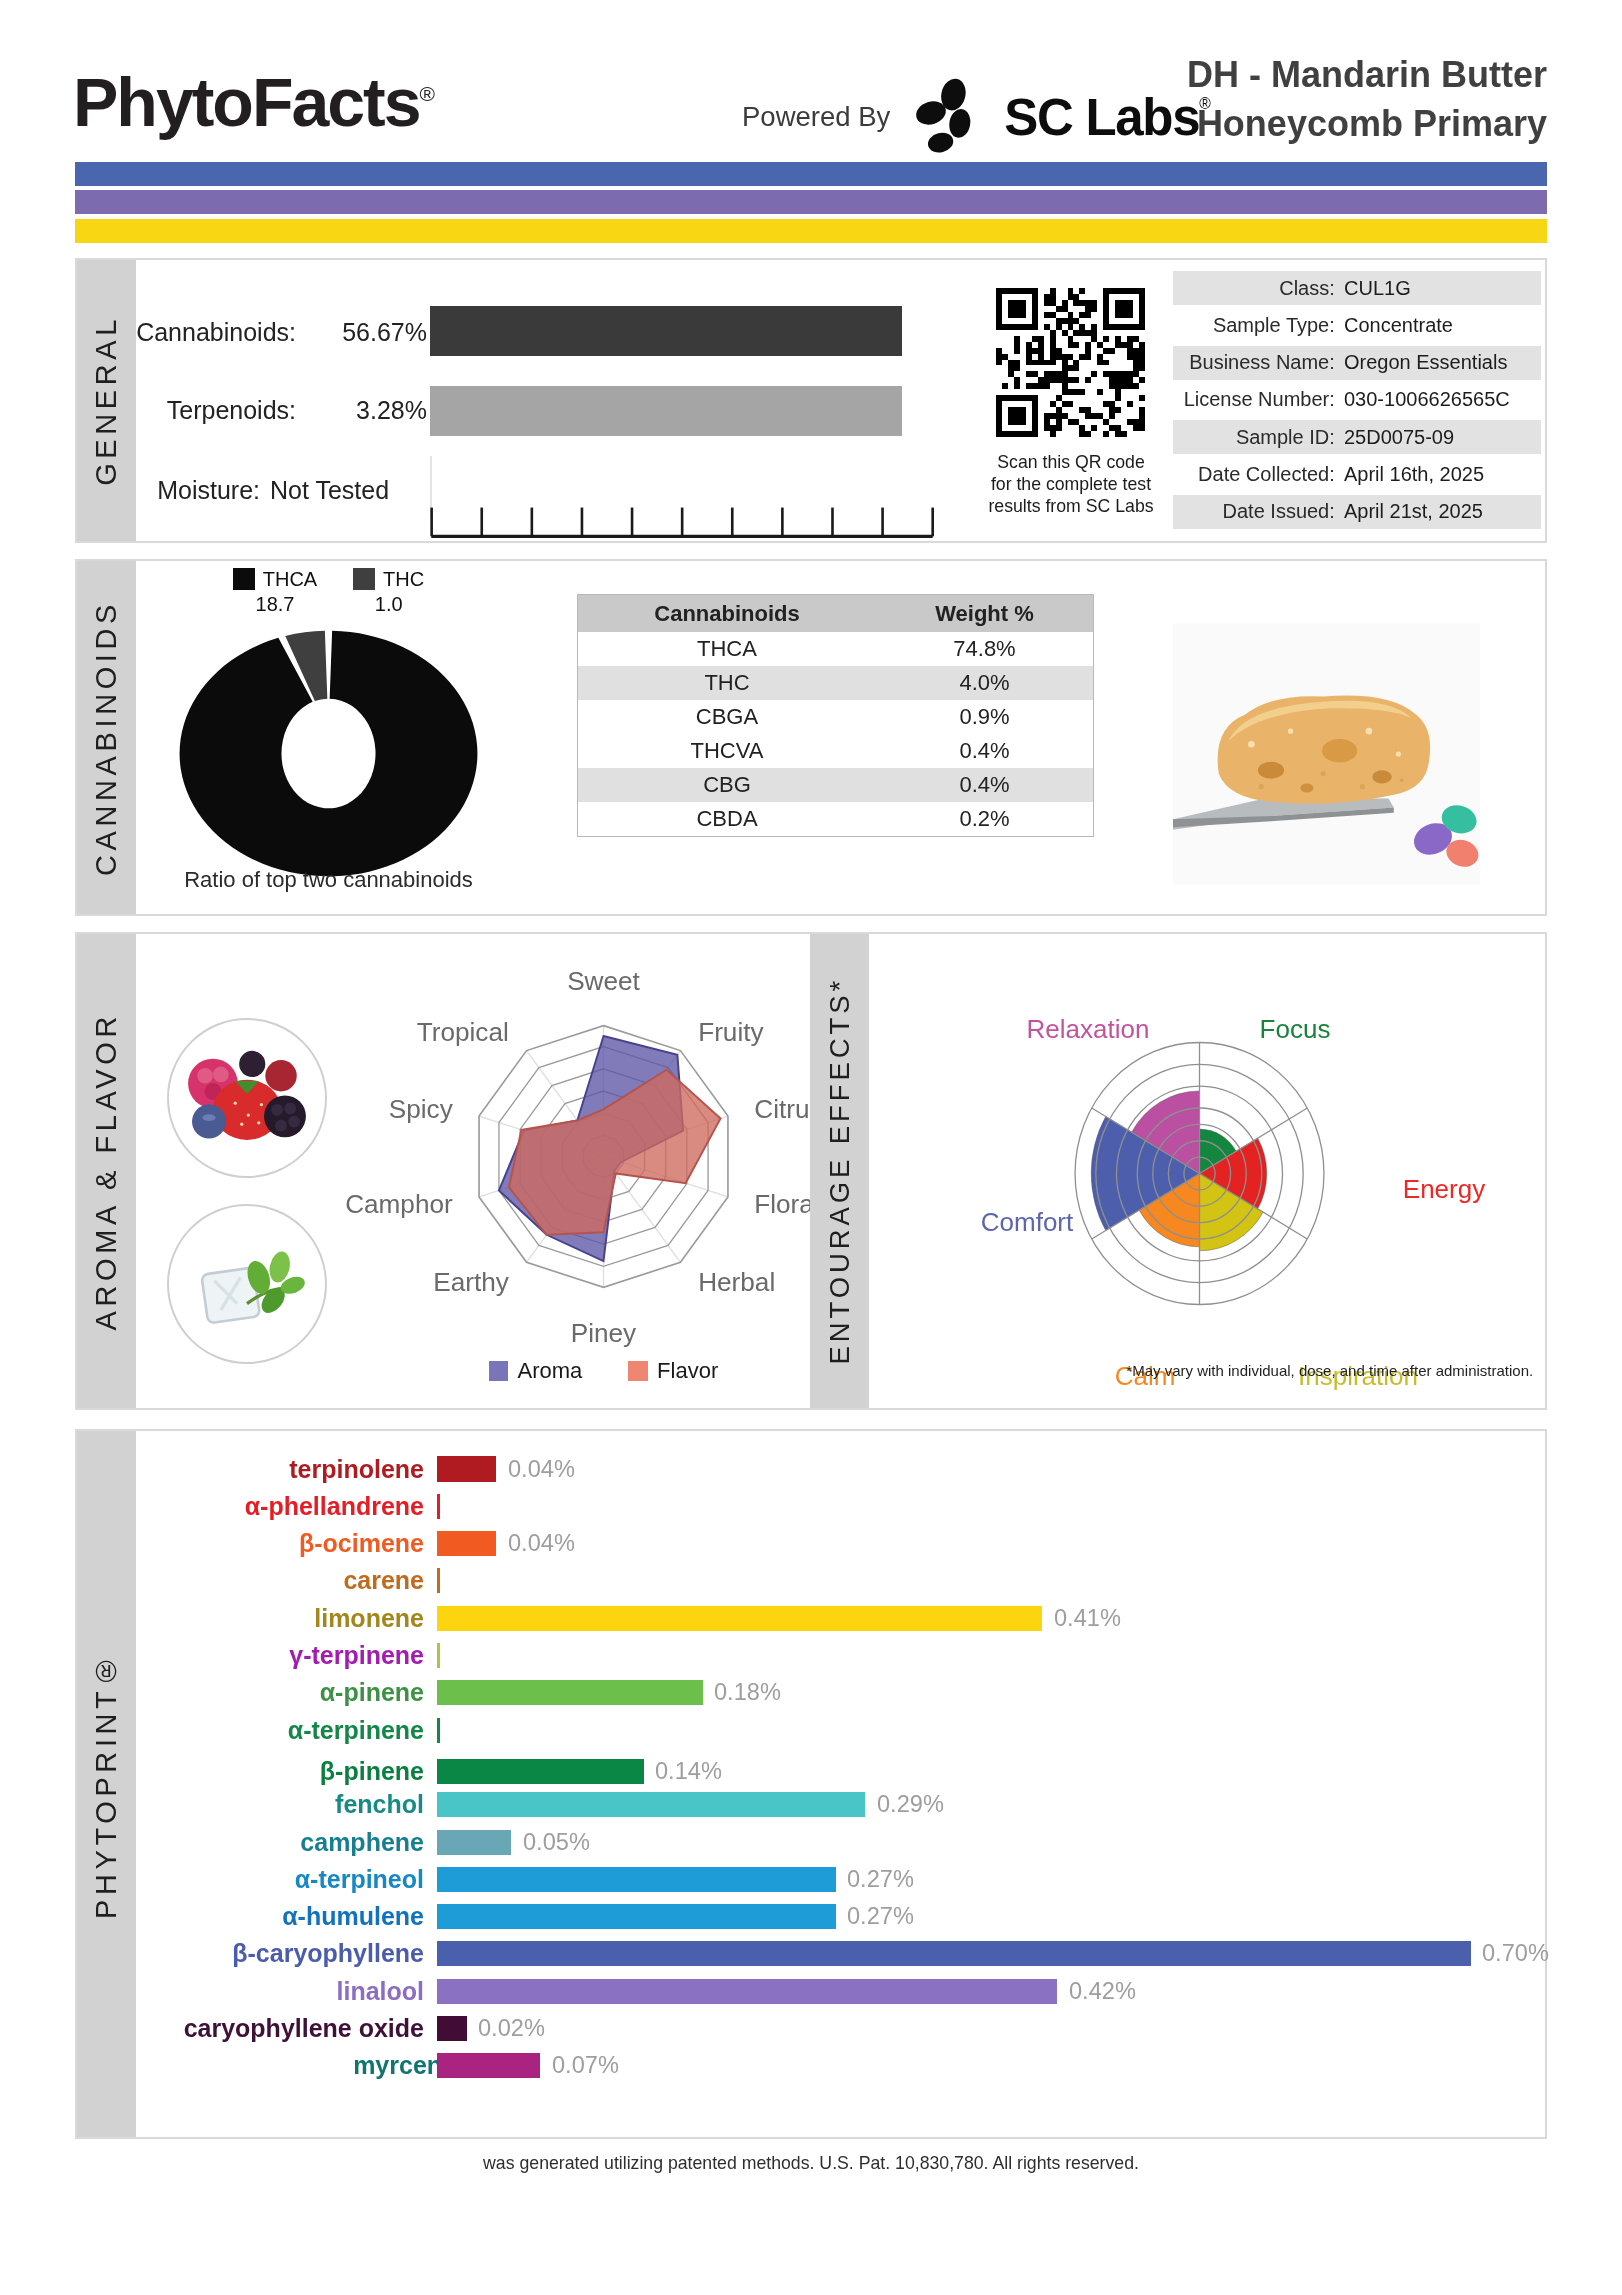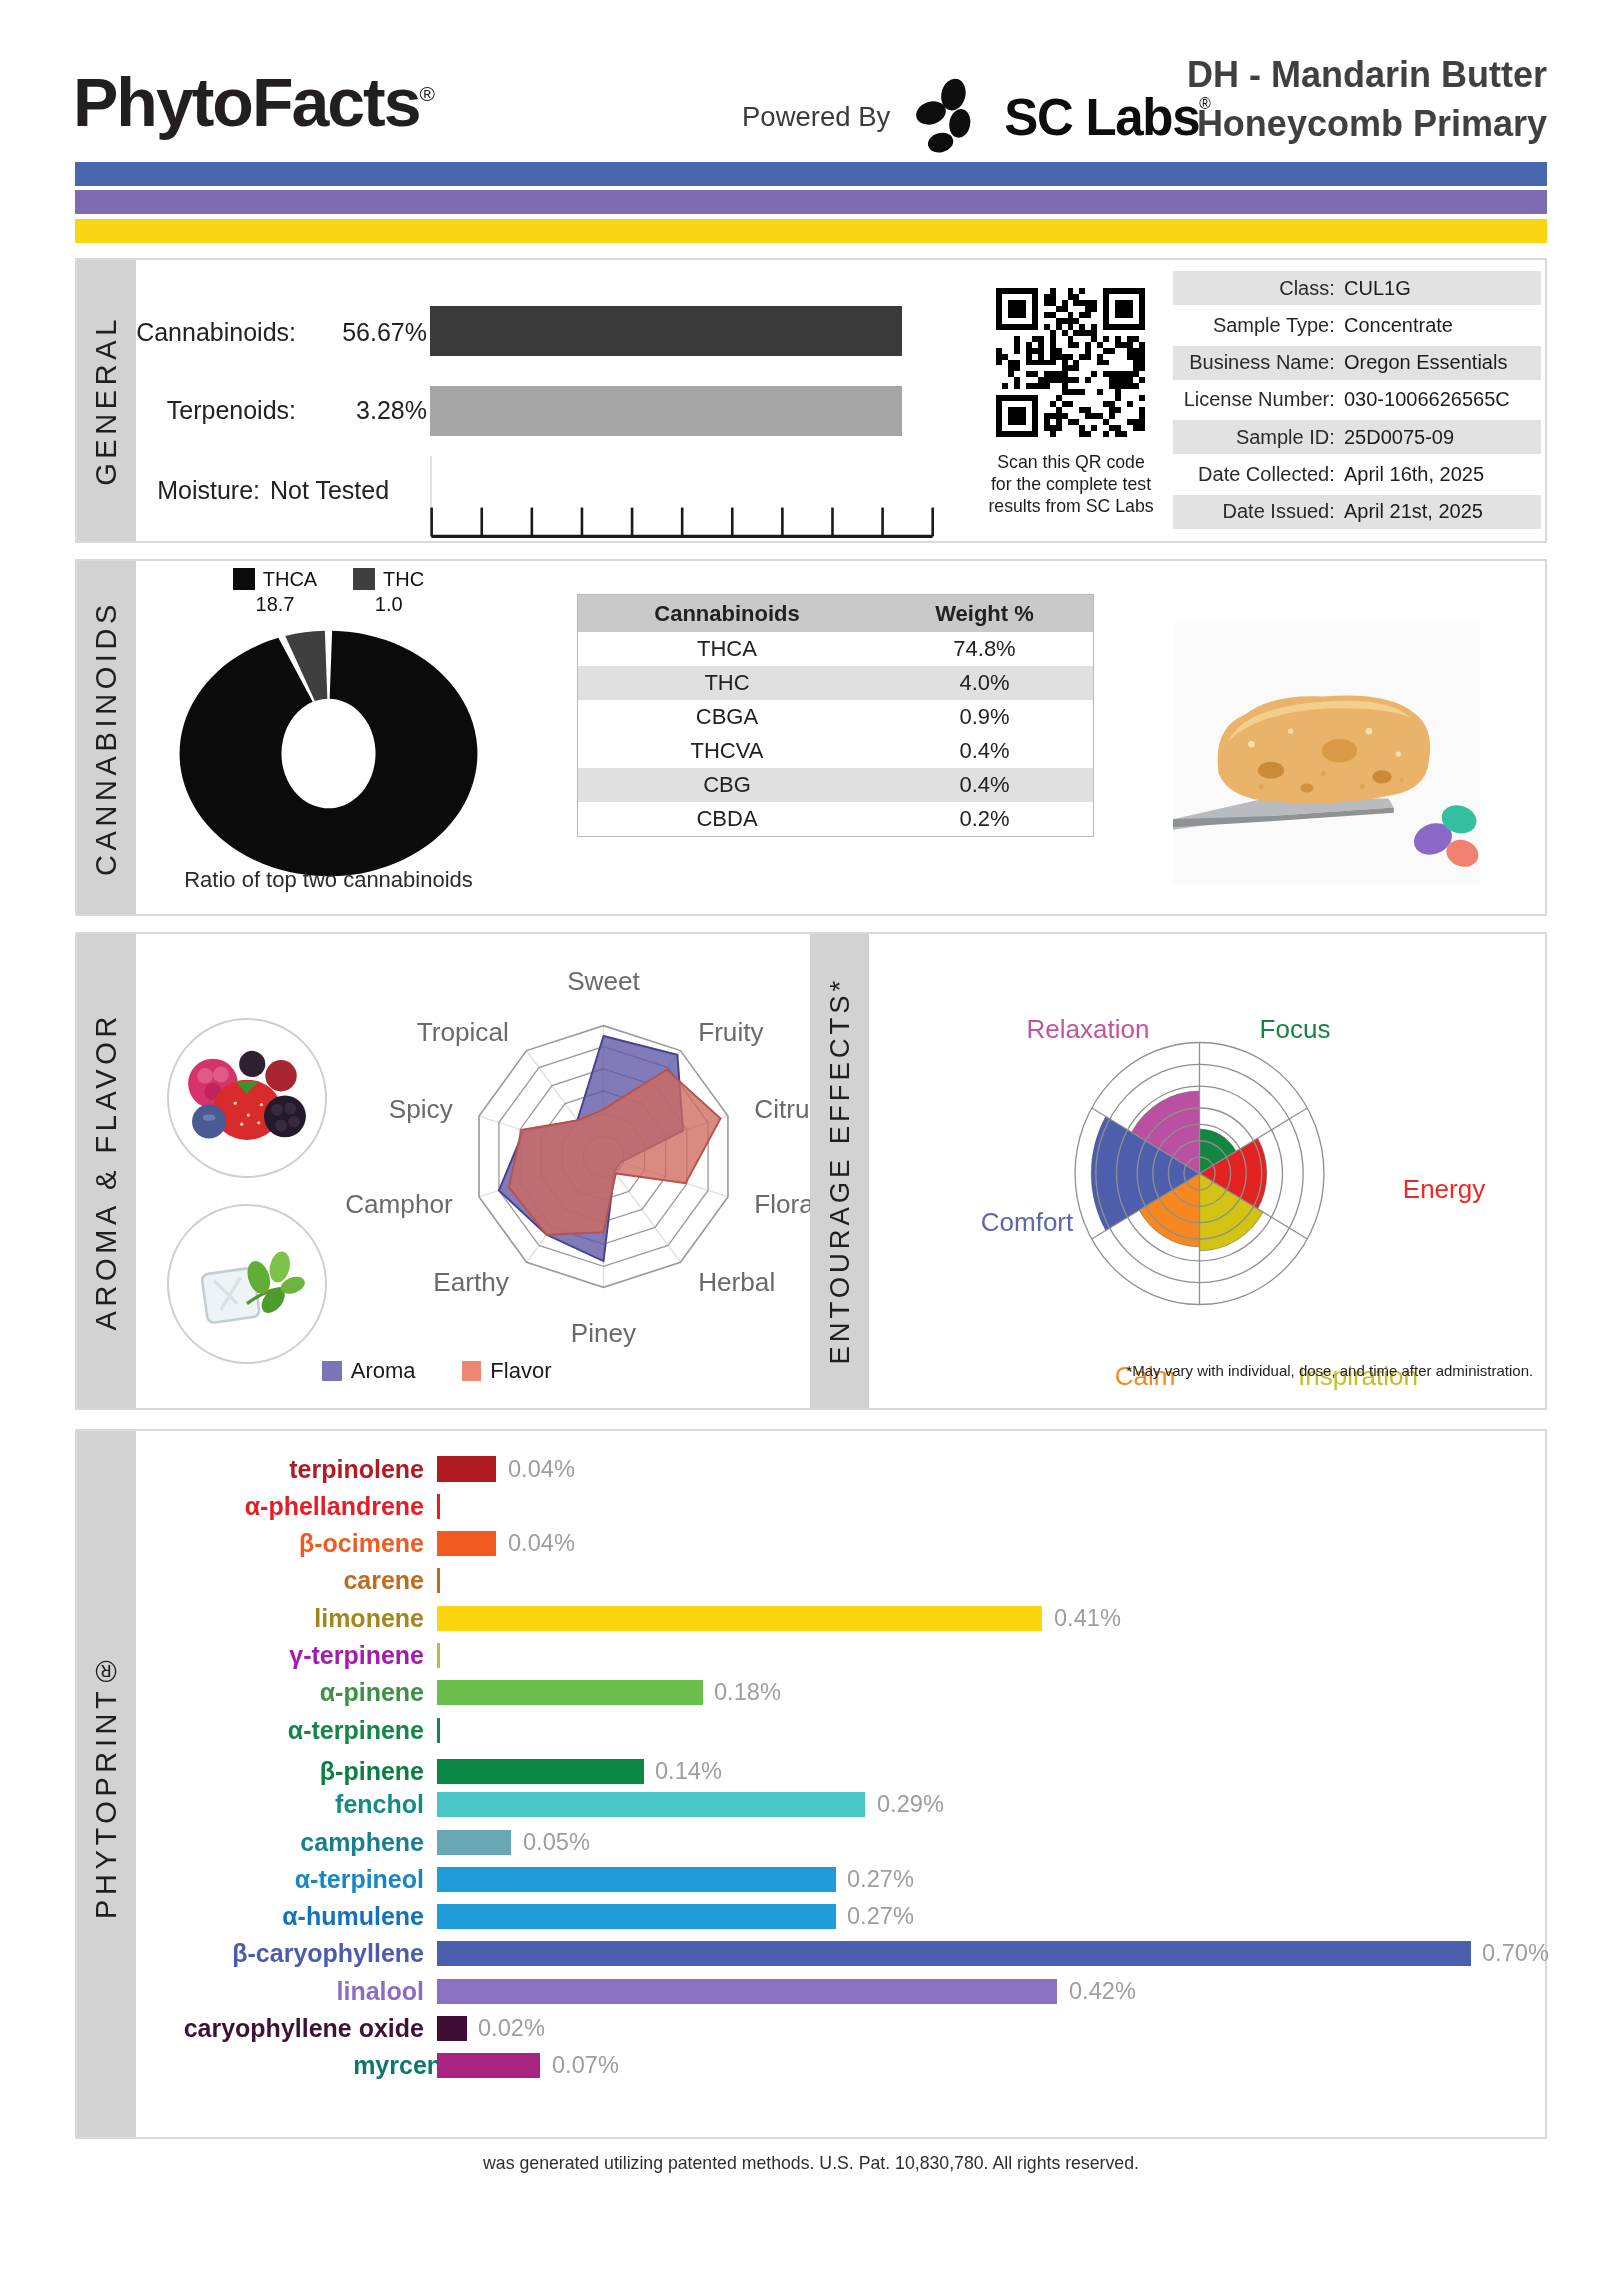"Aroma" .radar-legend { justify-content: none -> center }
